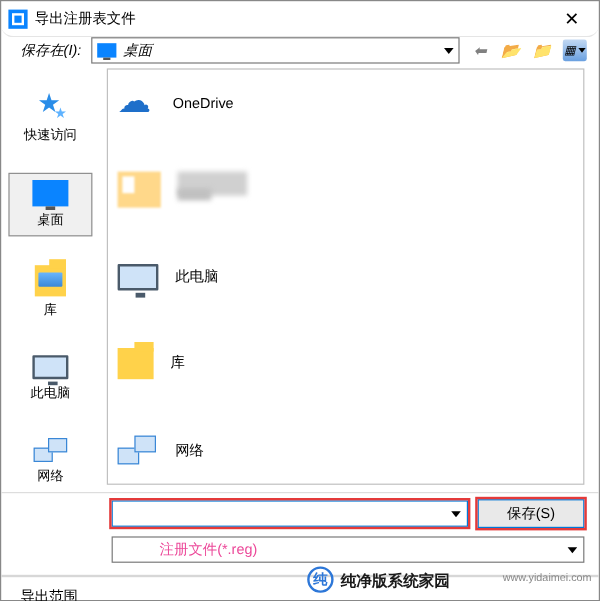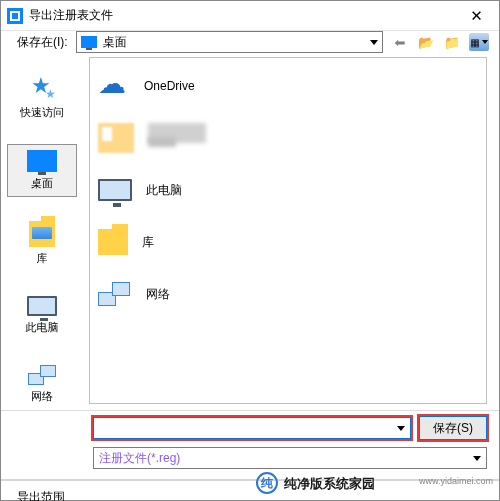"导出注册表文件" .titlebar { border-radius: none -> 10px }
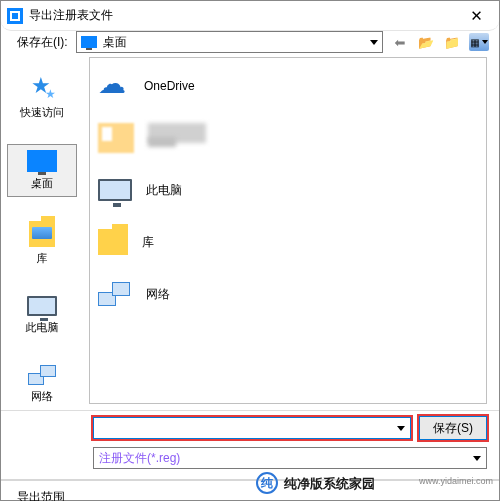"保存在(I):" .loc-row { font-style: none -> italic }
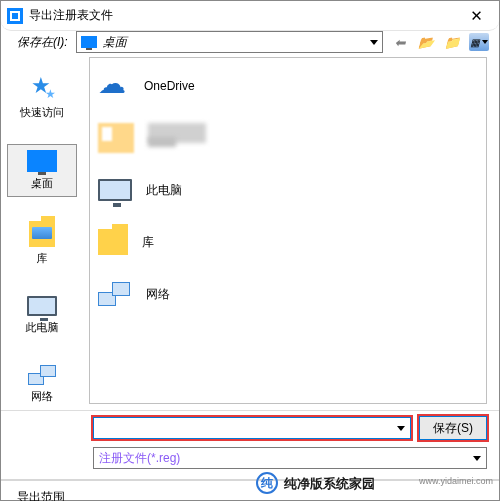"OneDrive" .filepane { justify-content: none -> space-between }
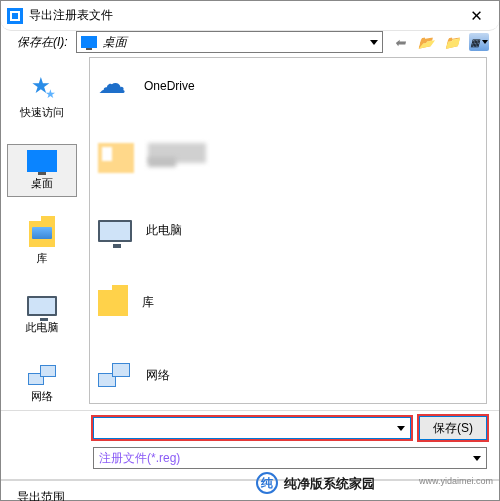"保存(S)" .btn { width: 68px -> 89px }
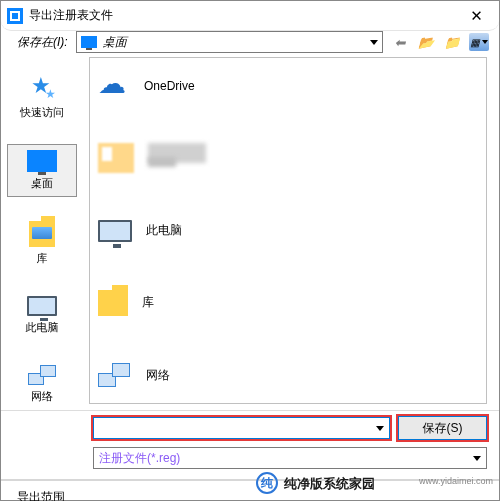"注册文件(*.reg)" .combo .tv { color: #8b5cf6 -> #ec4899; margin-left: none -> 34px }
